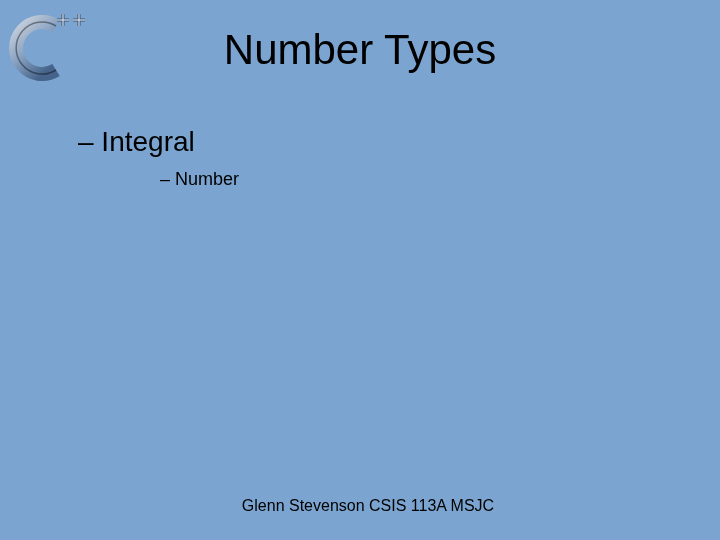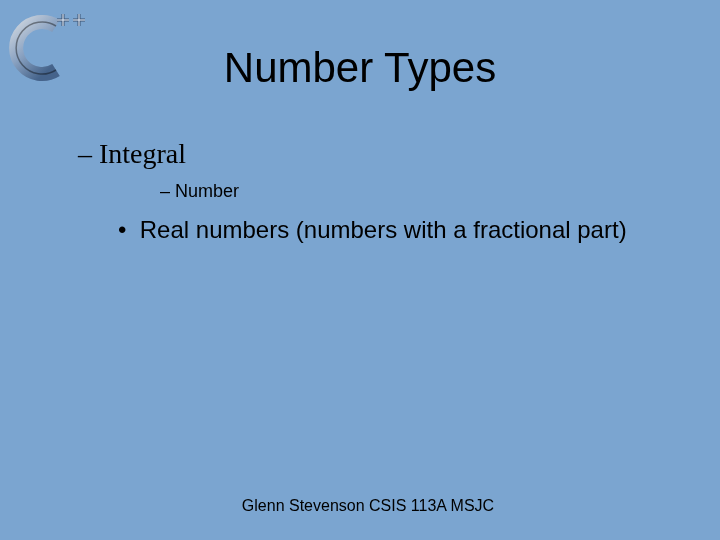"Number Types" .title { padding-top: 44px -> 26px }
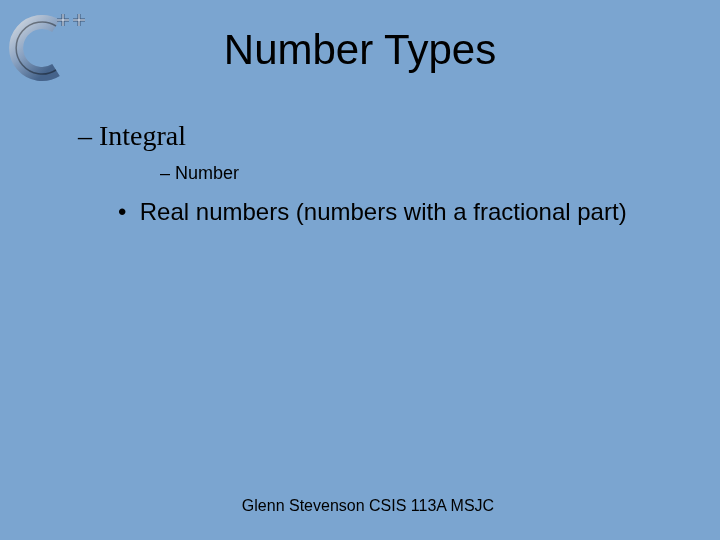"Integral" .lvl2 { font-family: Liberation Serif, serif -> none; margin-top: 14px -> 20px }
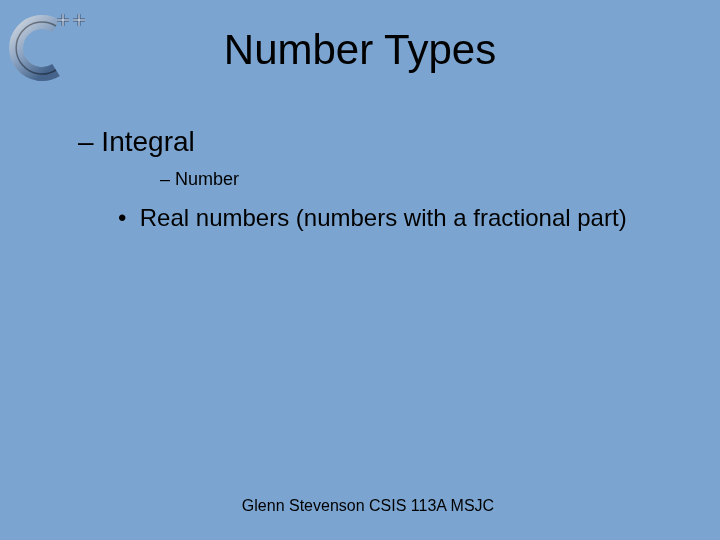"Real numbers (numbers with a" div.lvl3 { html: <div>Real numbers (numbers with a fractional part)</div> -> none }
